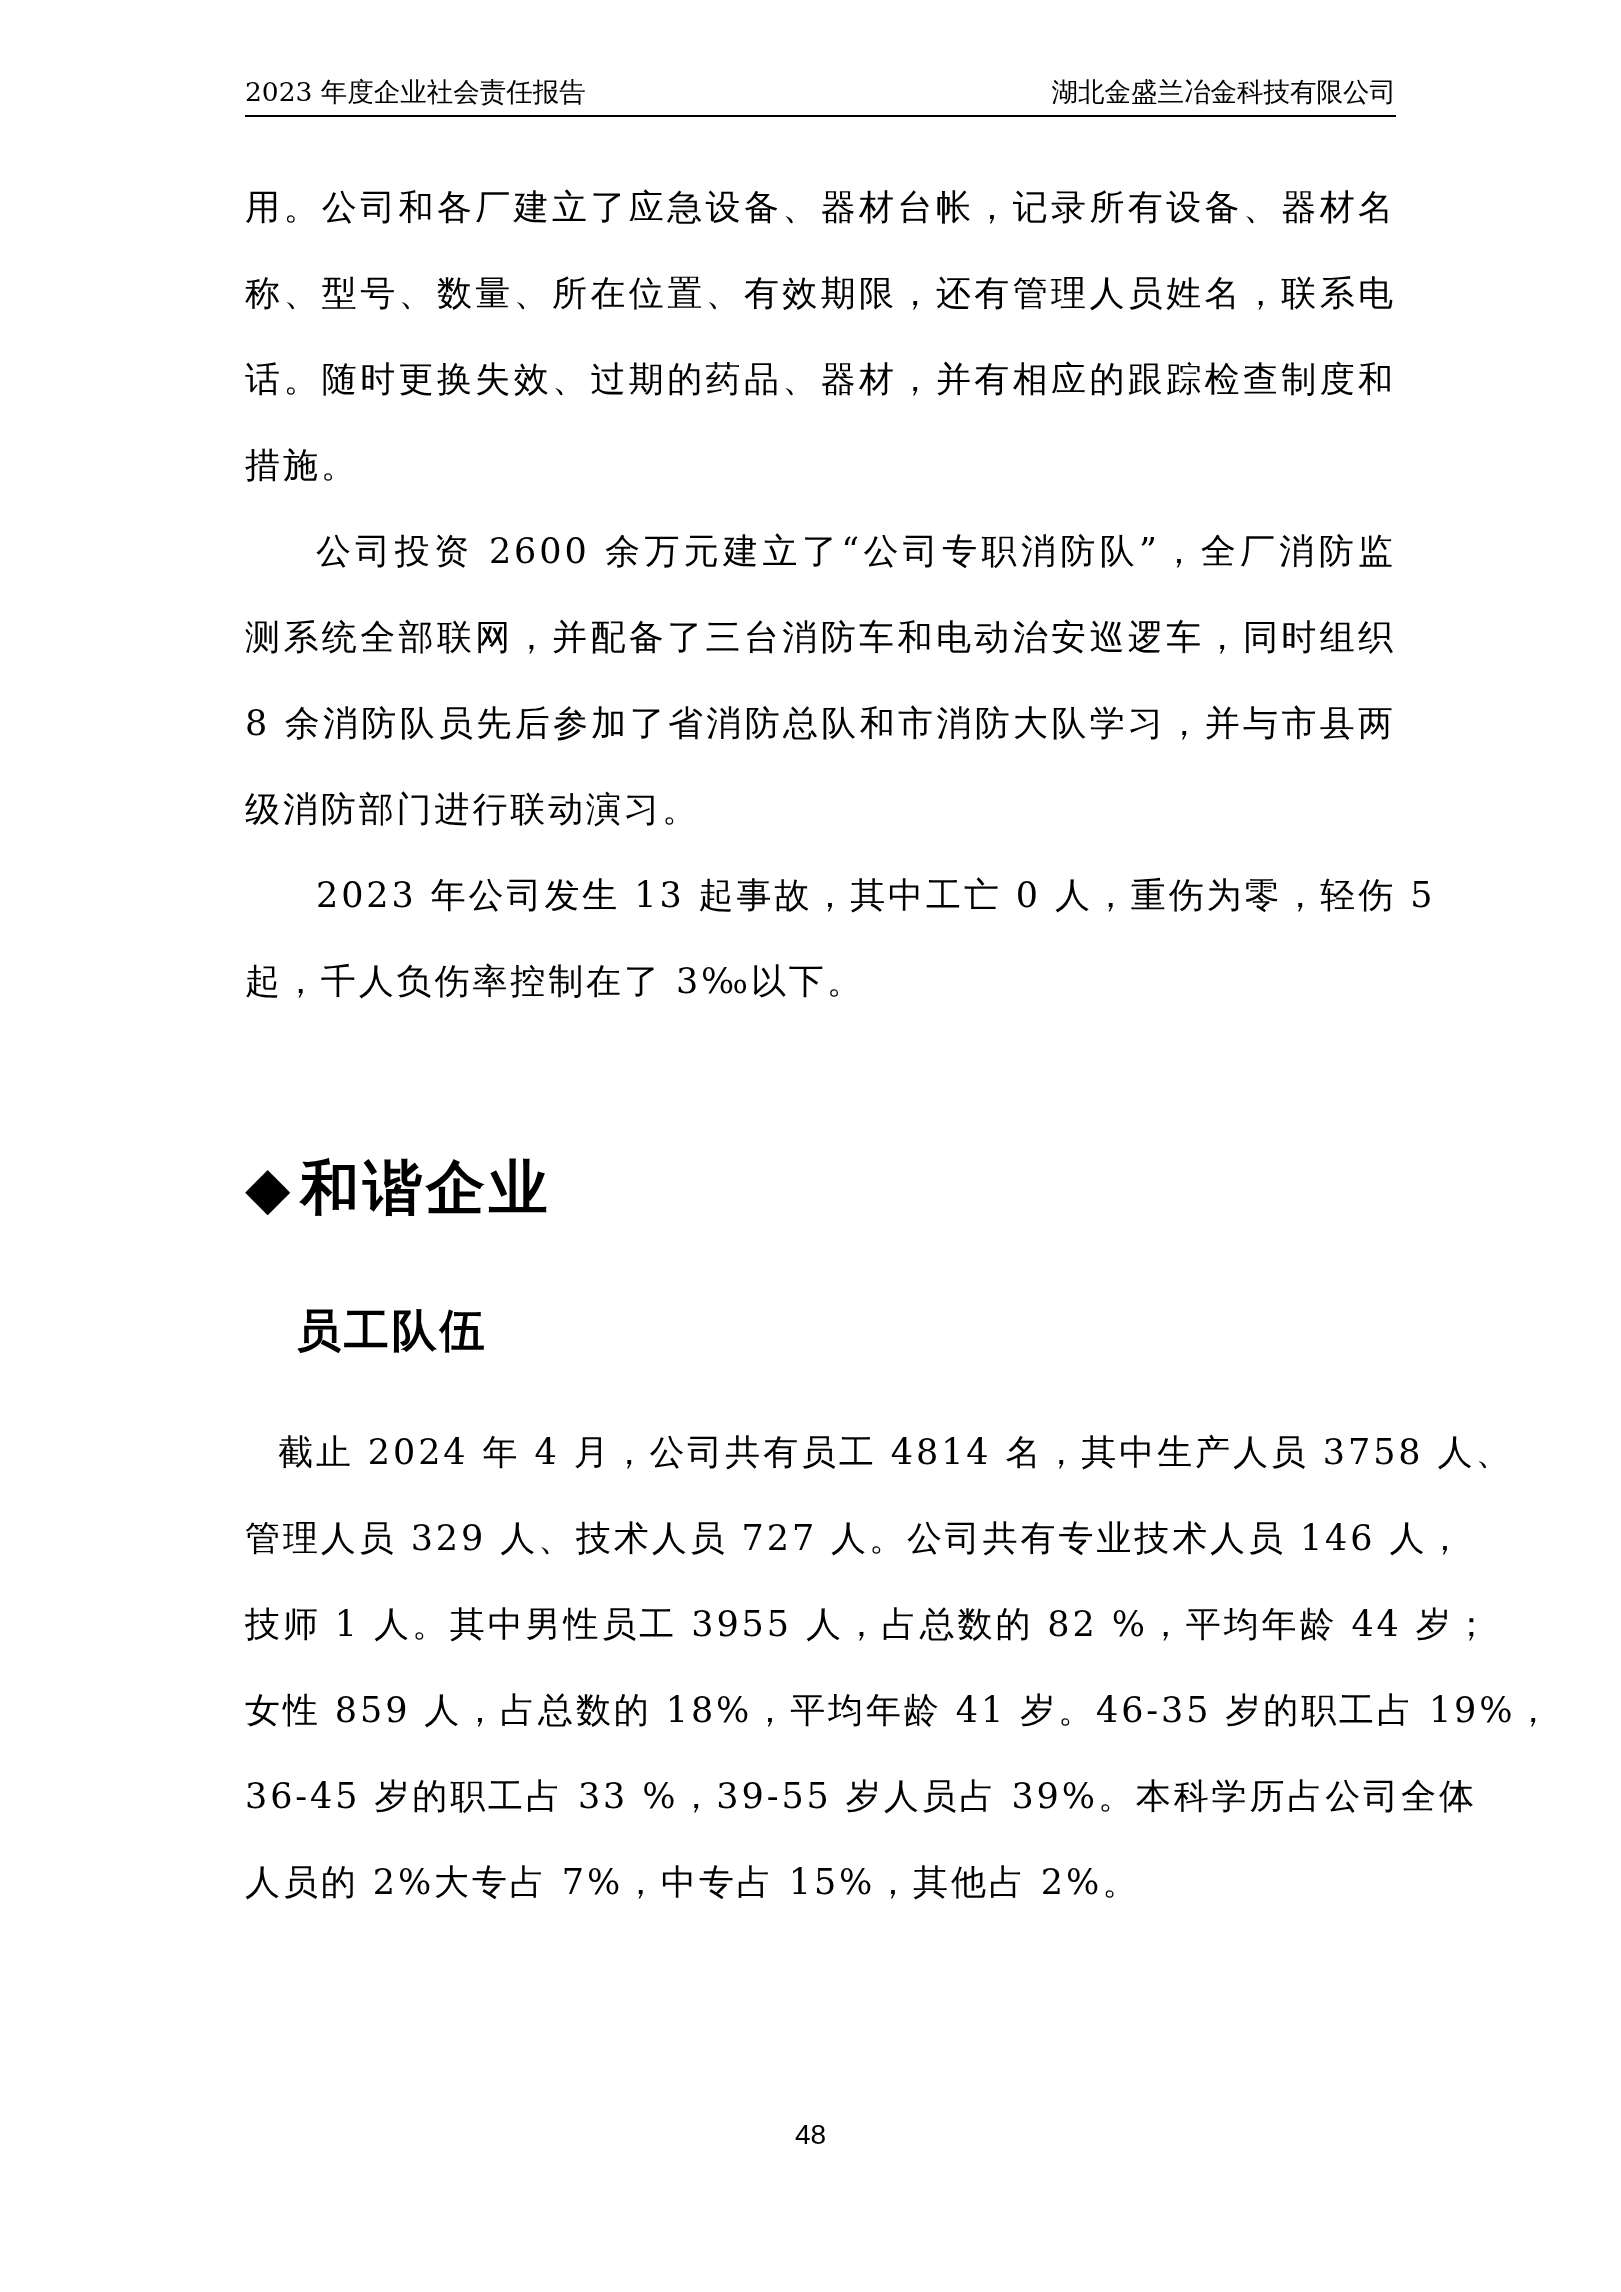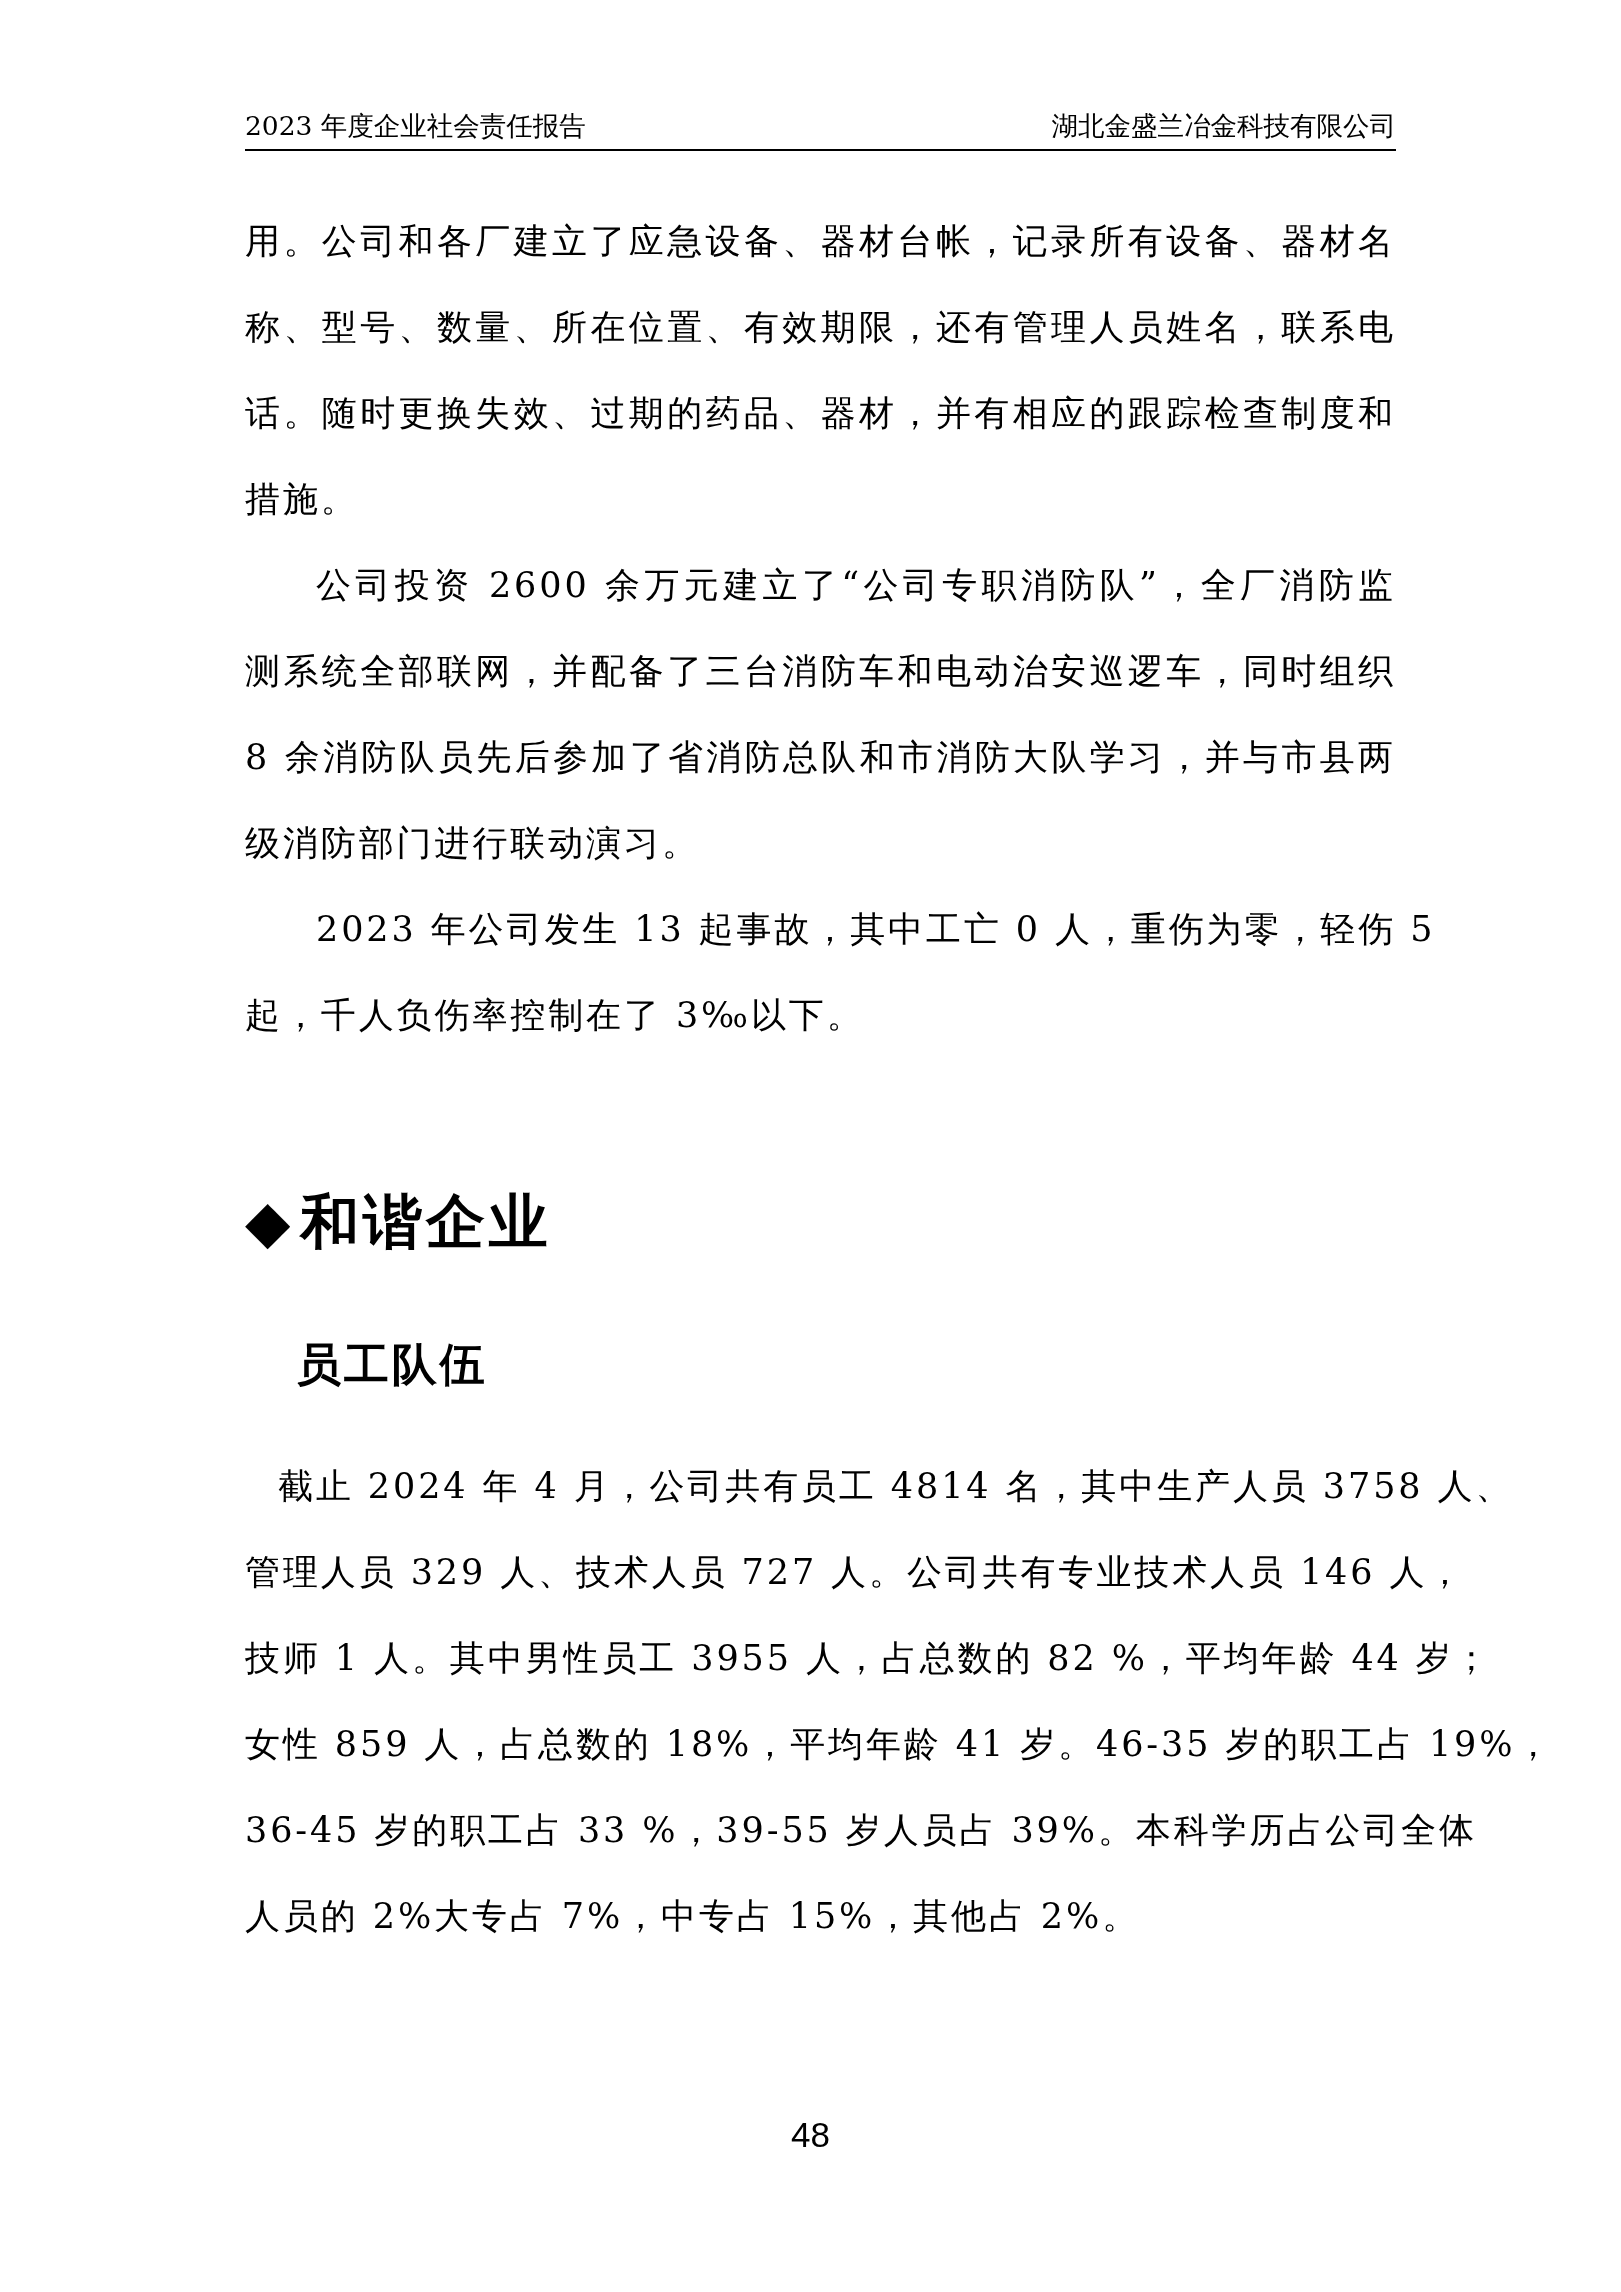"2023 年度企业社会责任报告" .header-row { padding-top: 110px -> 76px }
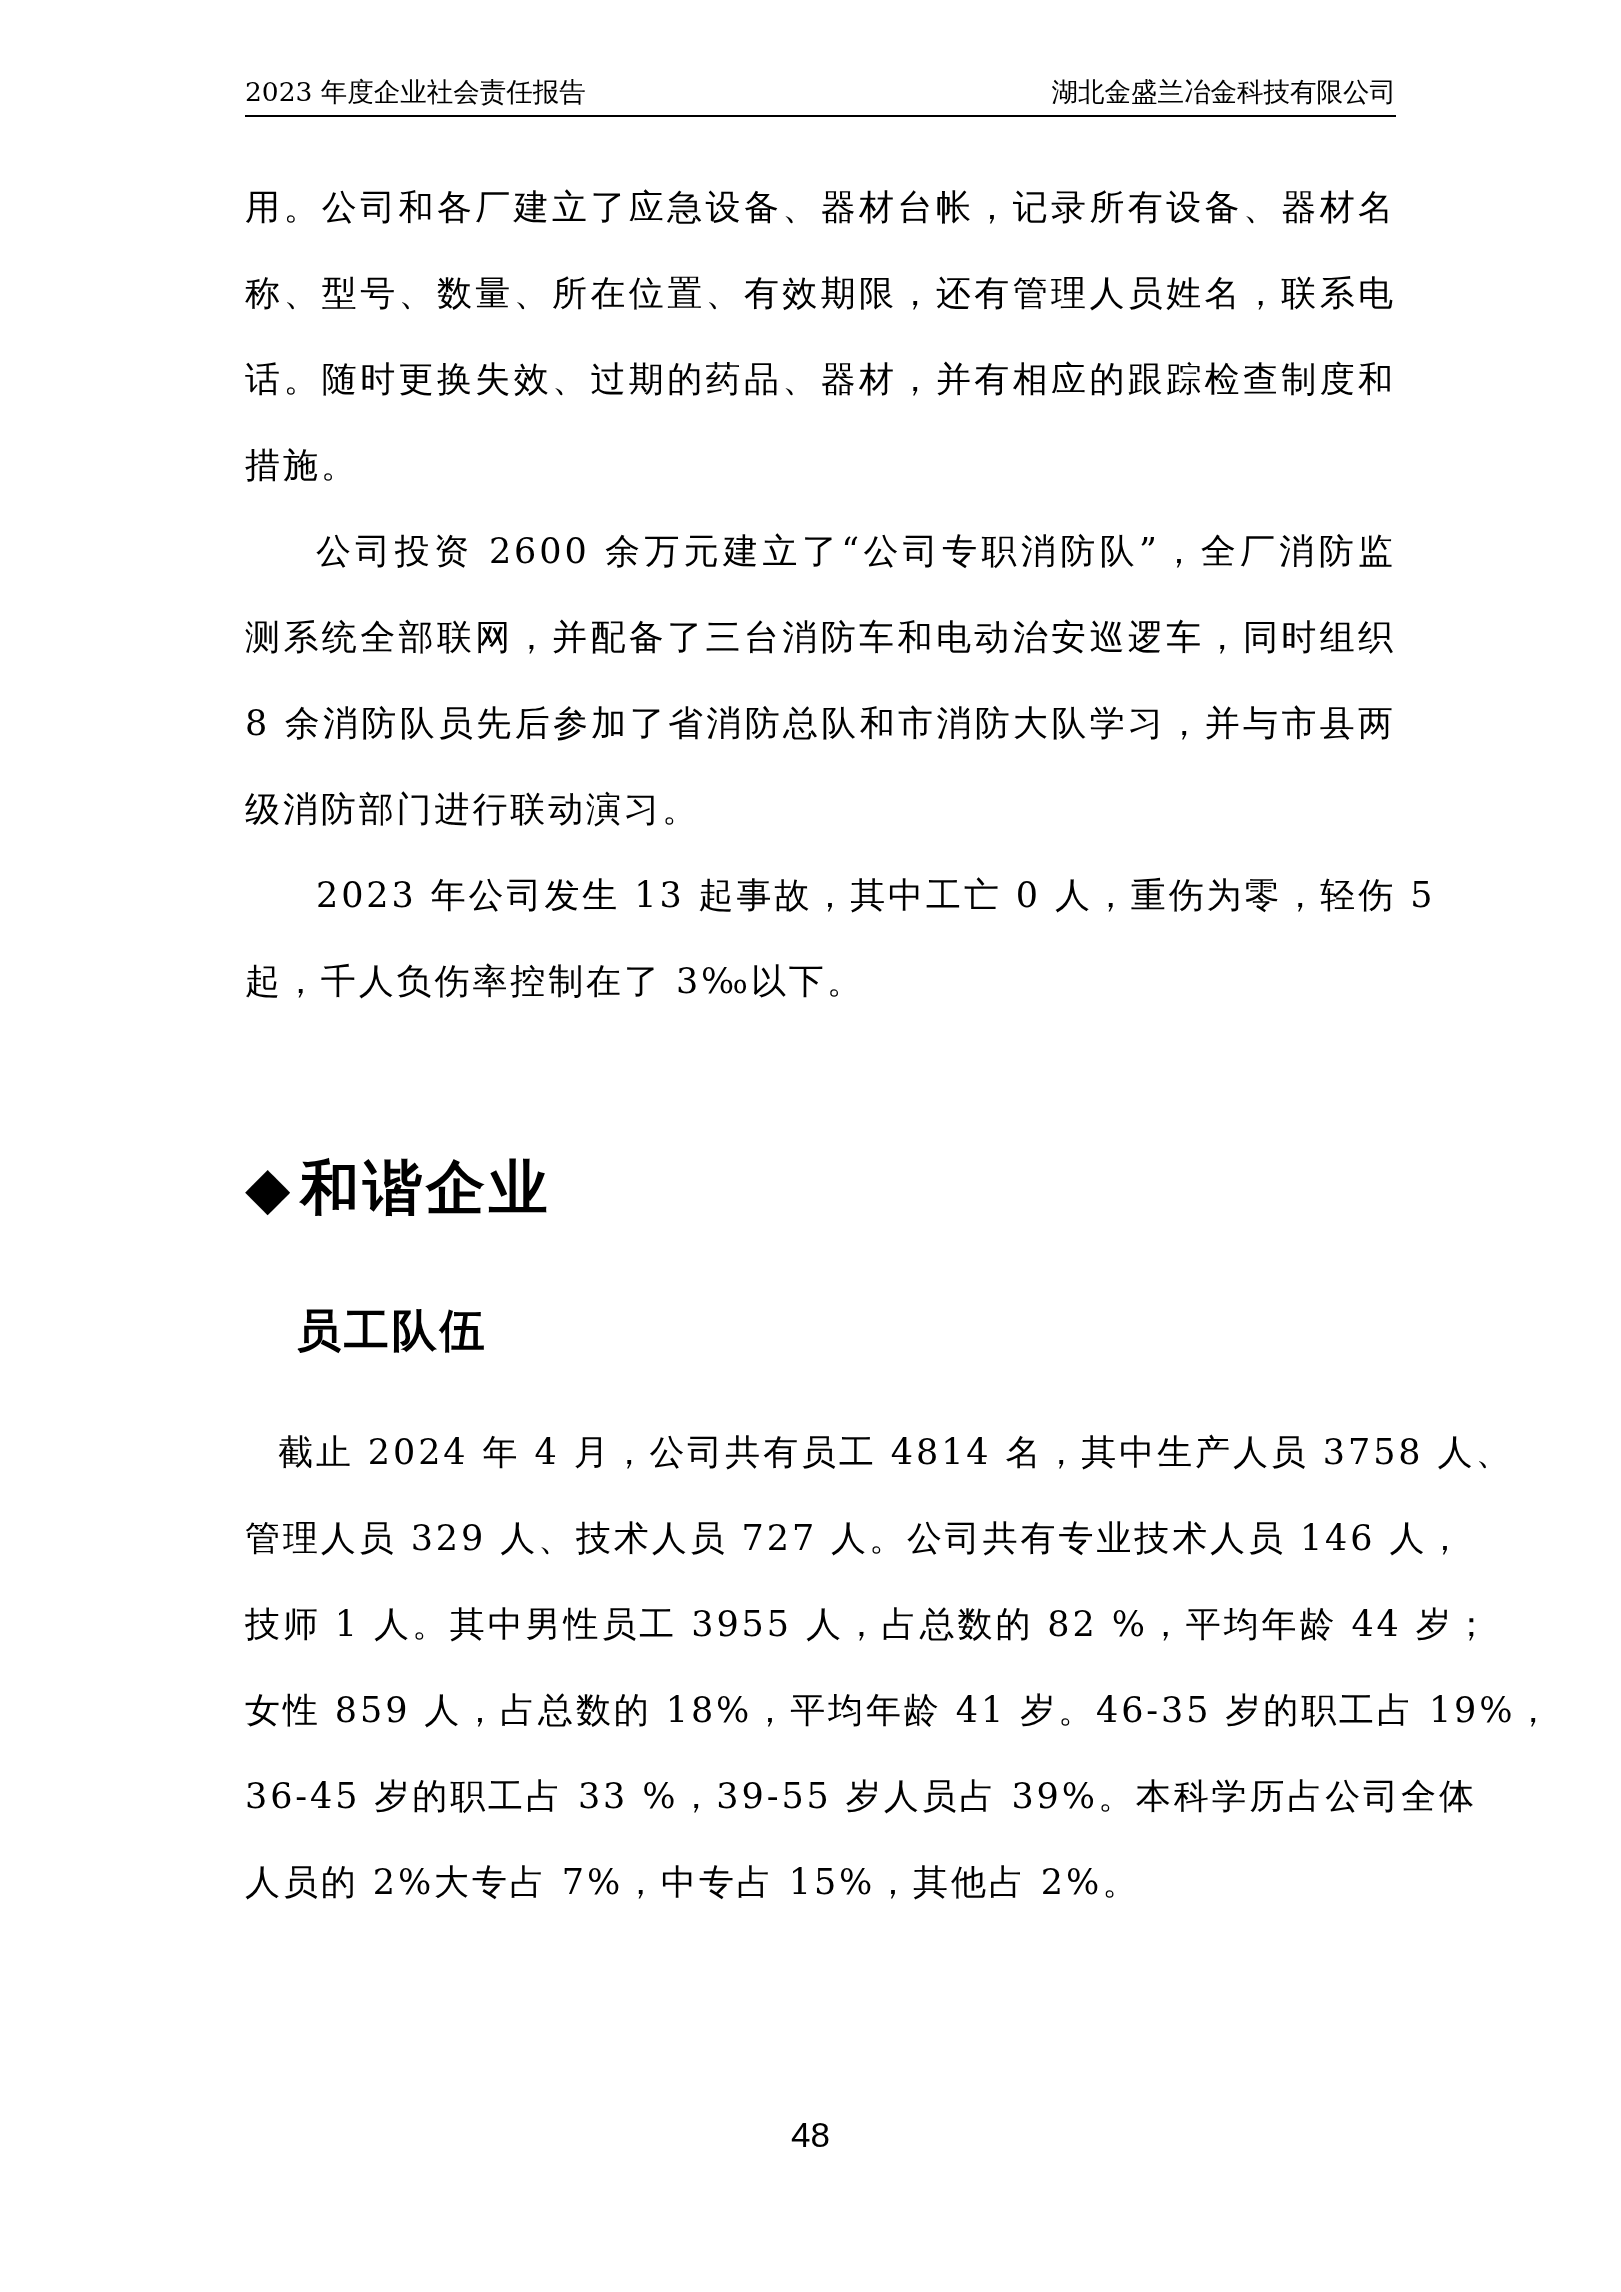"48" .footer { font-size: 35px -> 28px }
